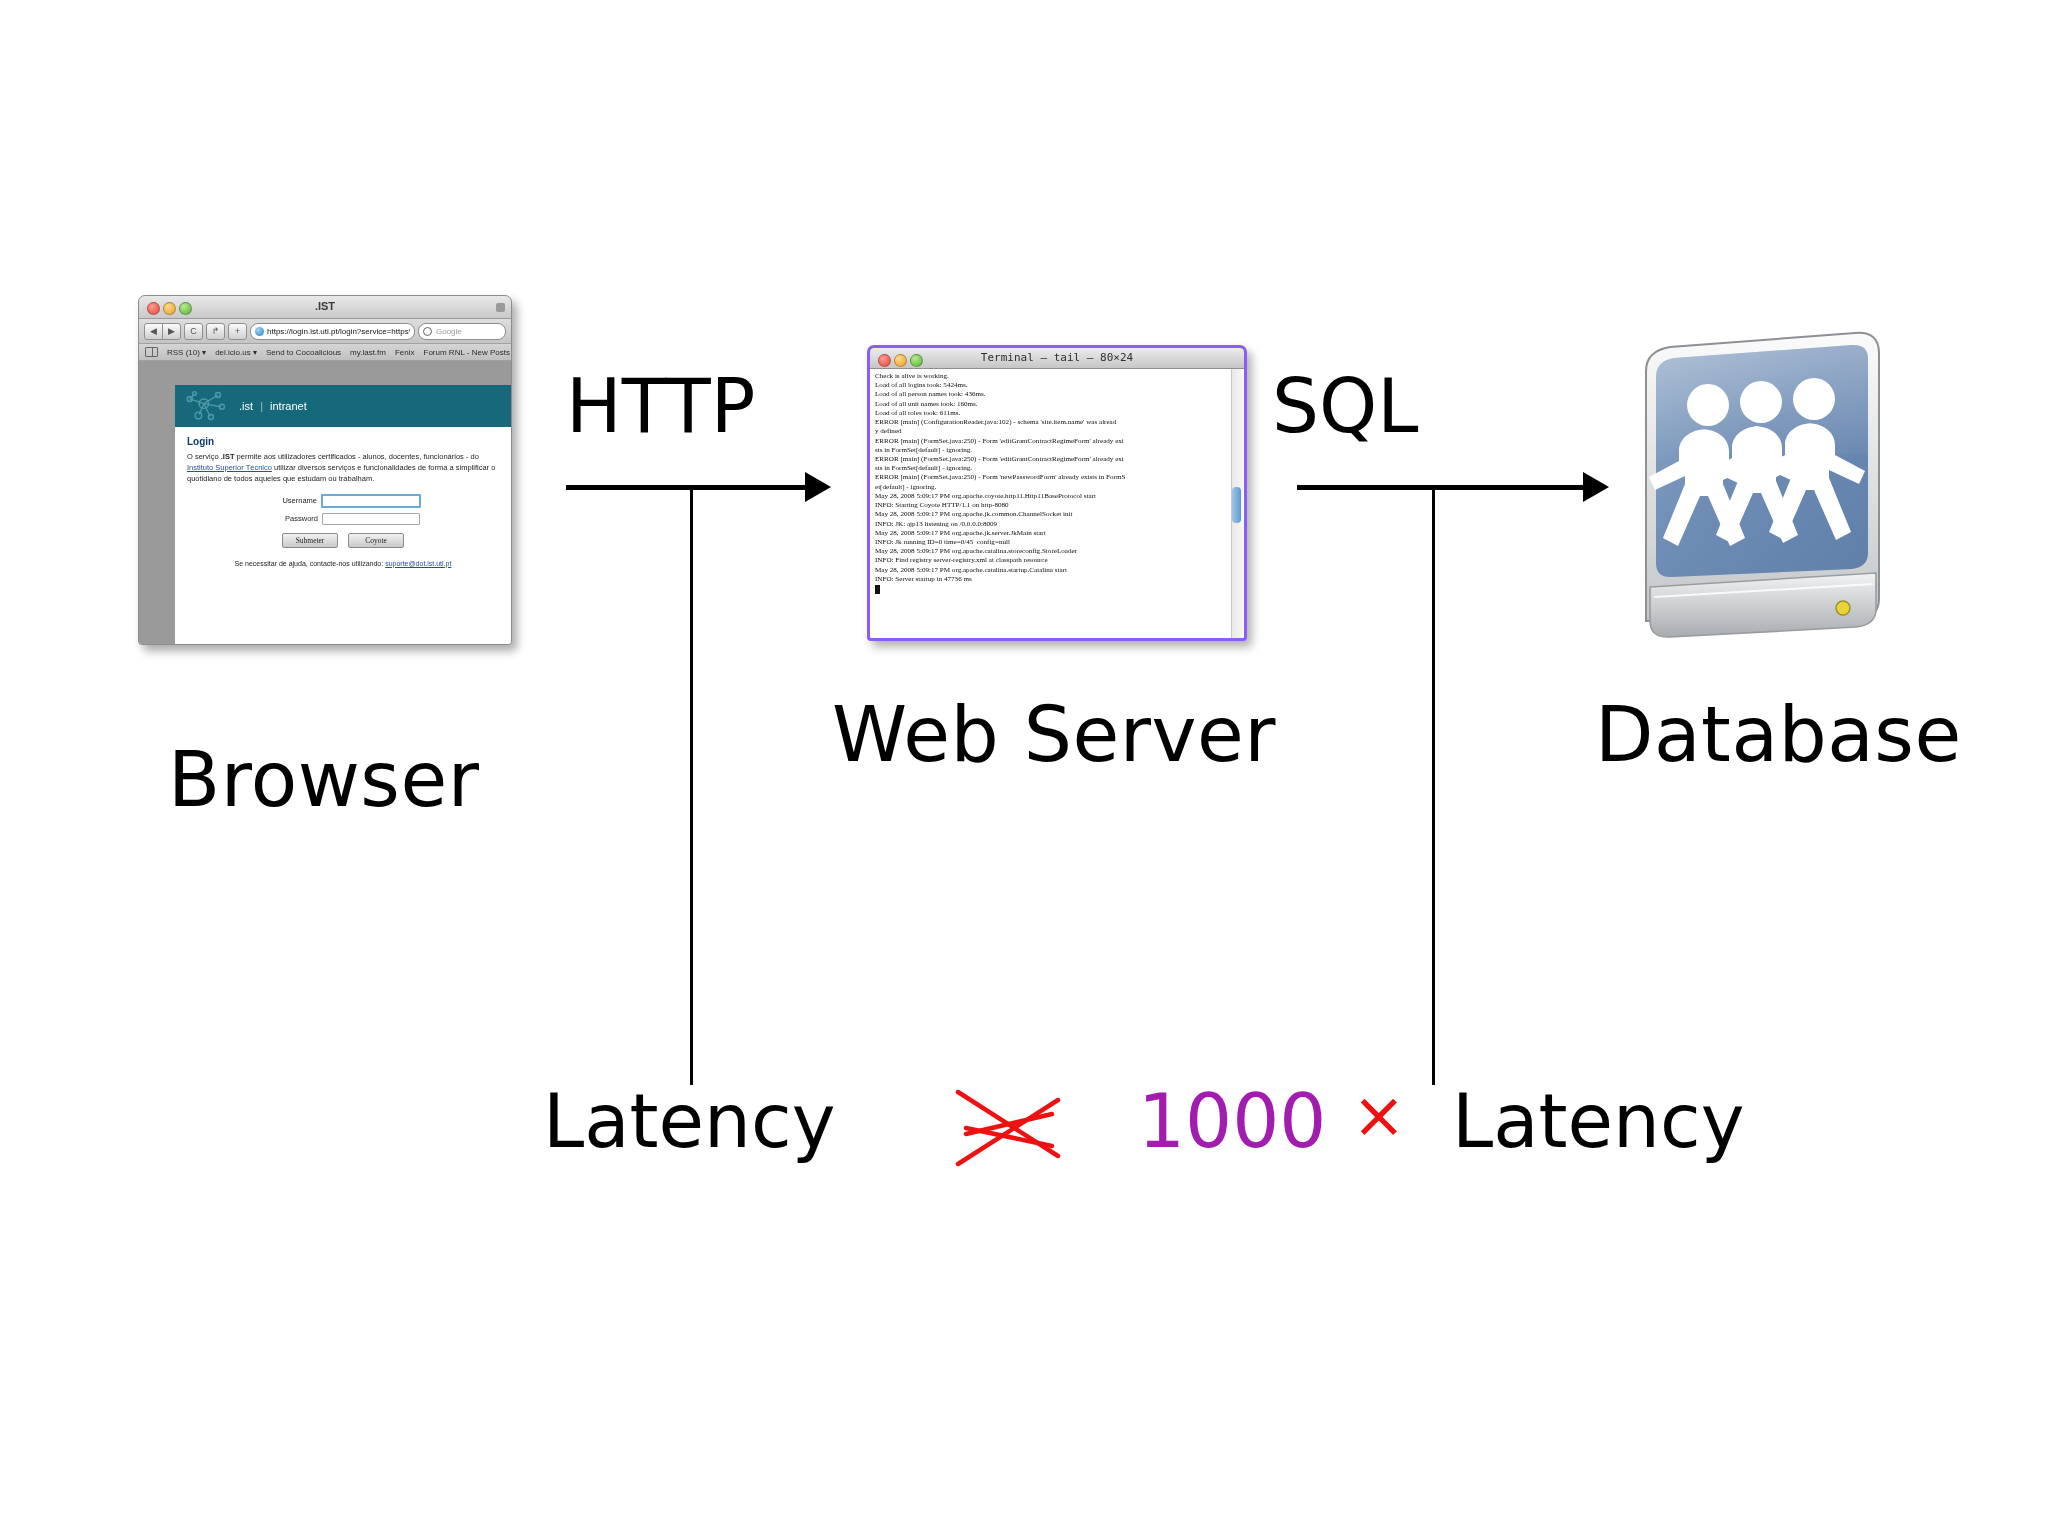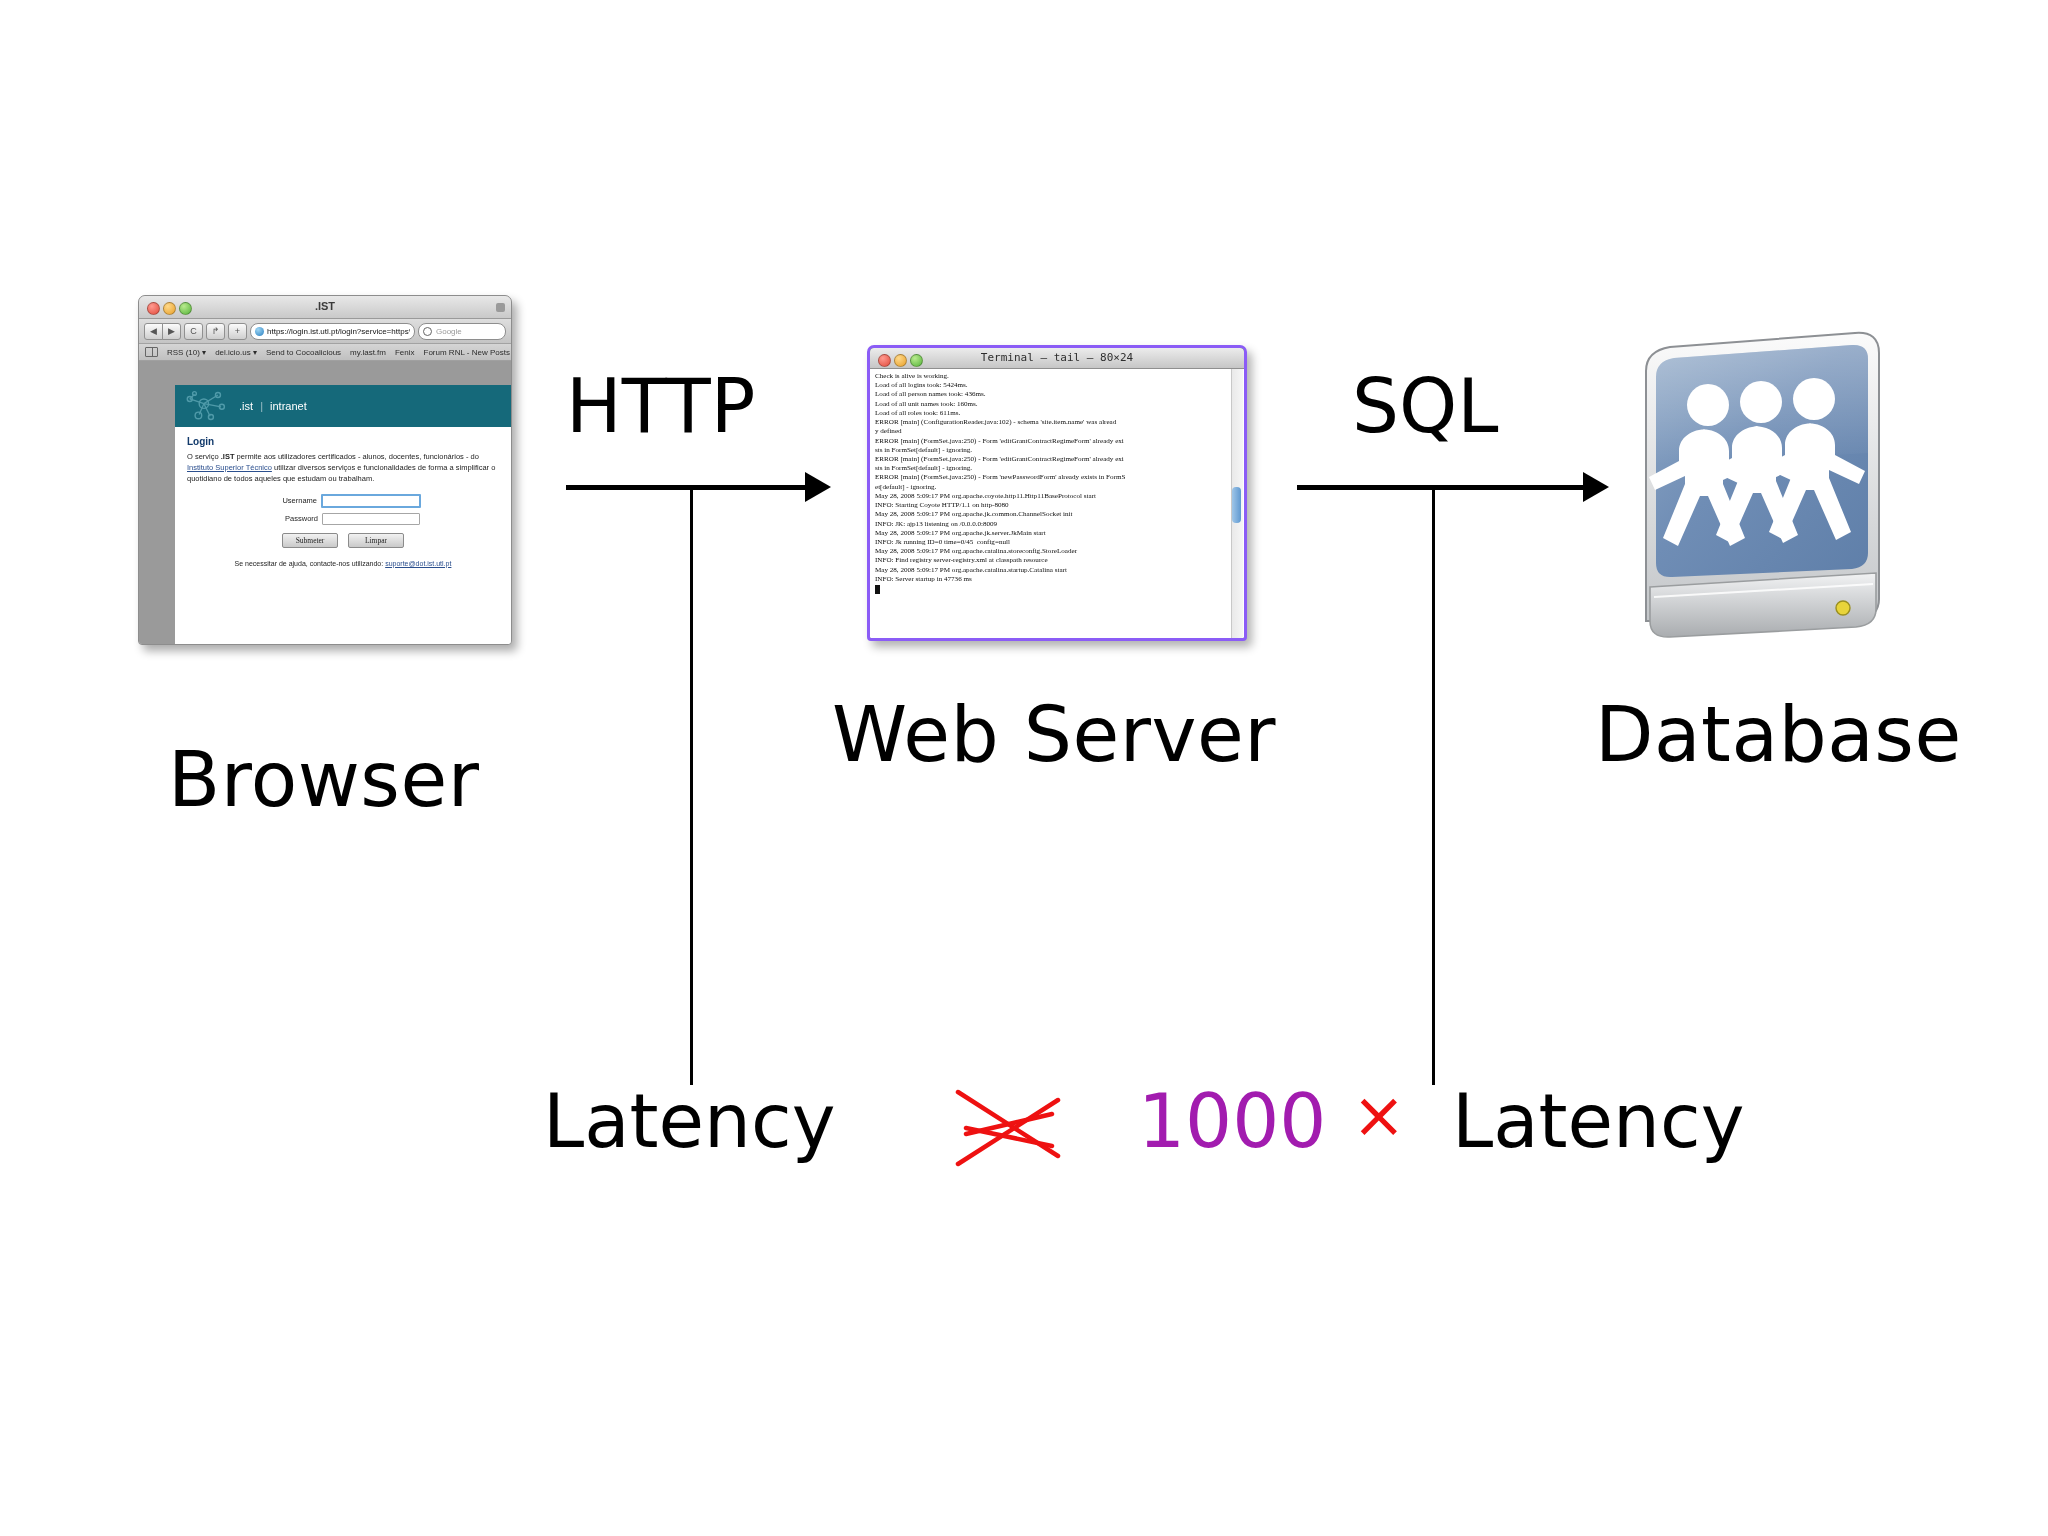"SQL" #label-sql { left: 1352px -> 1272px }
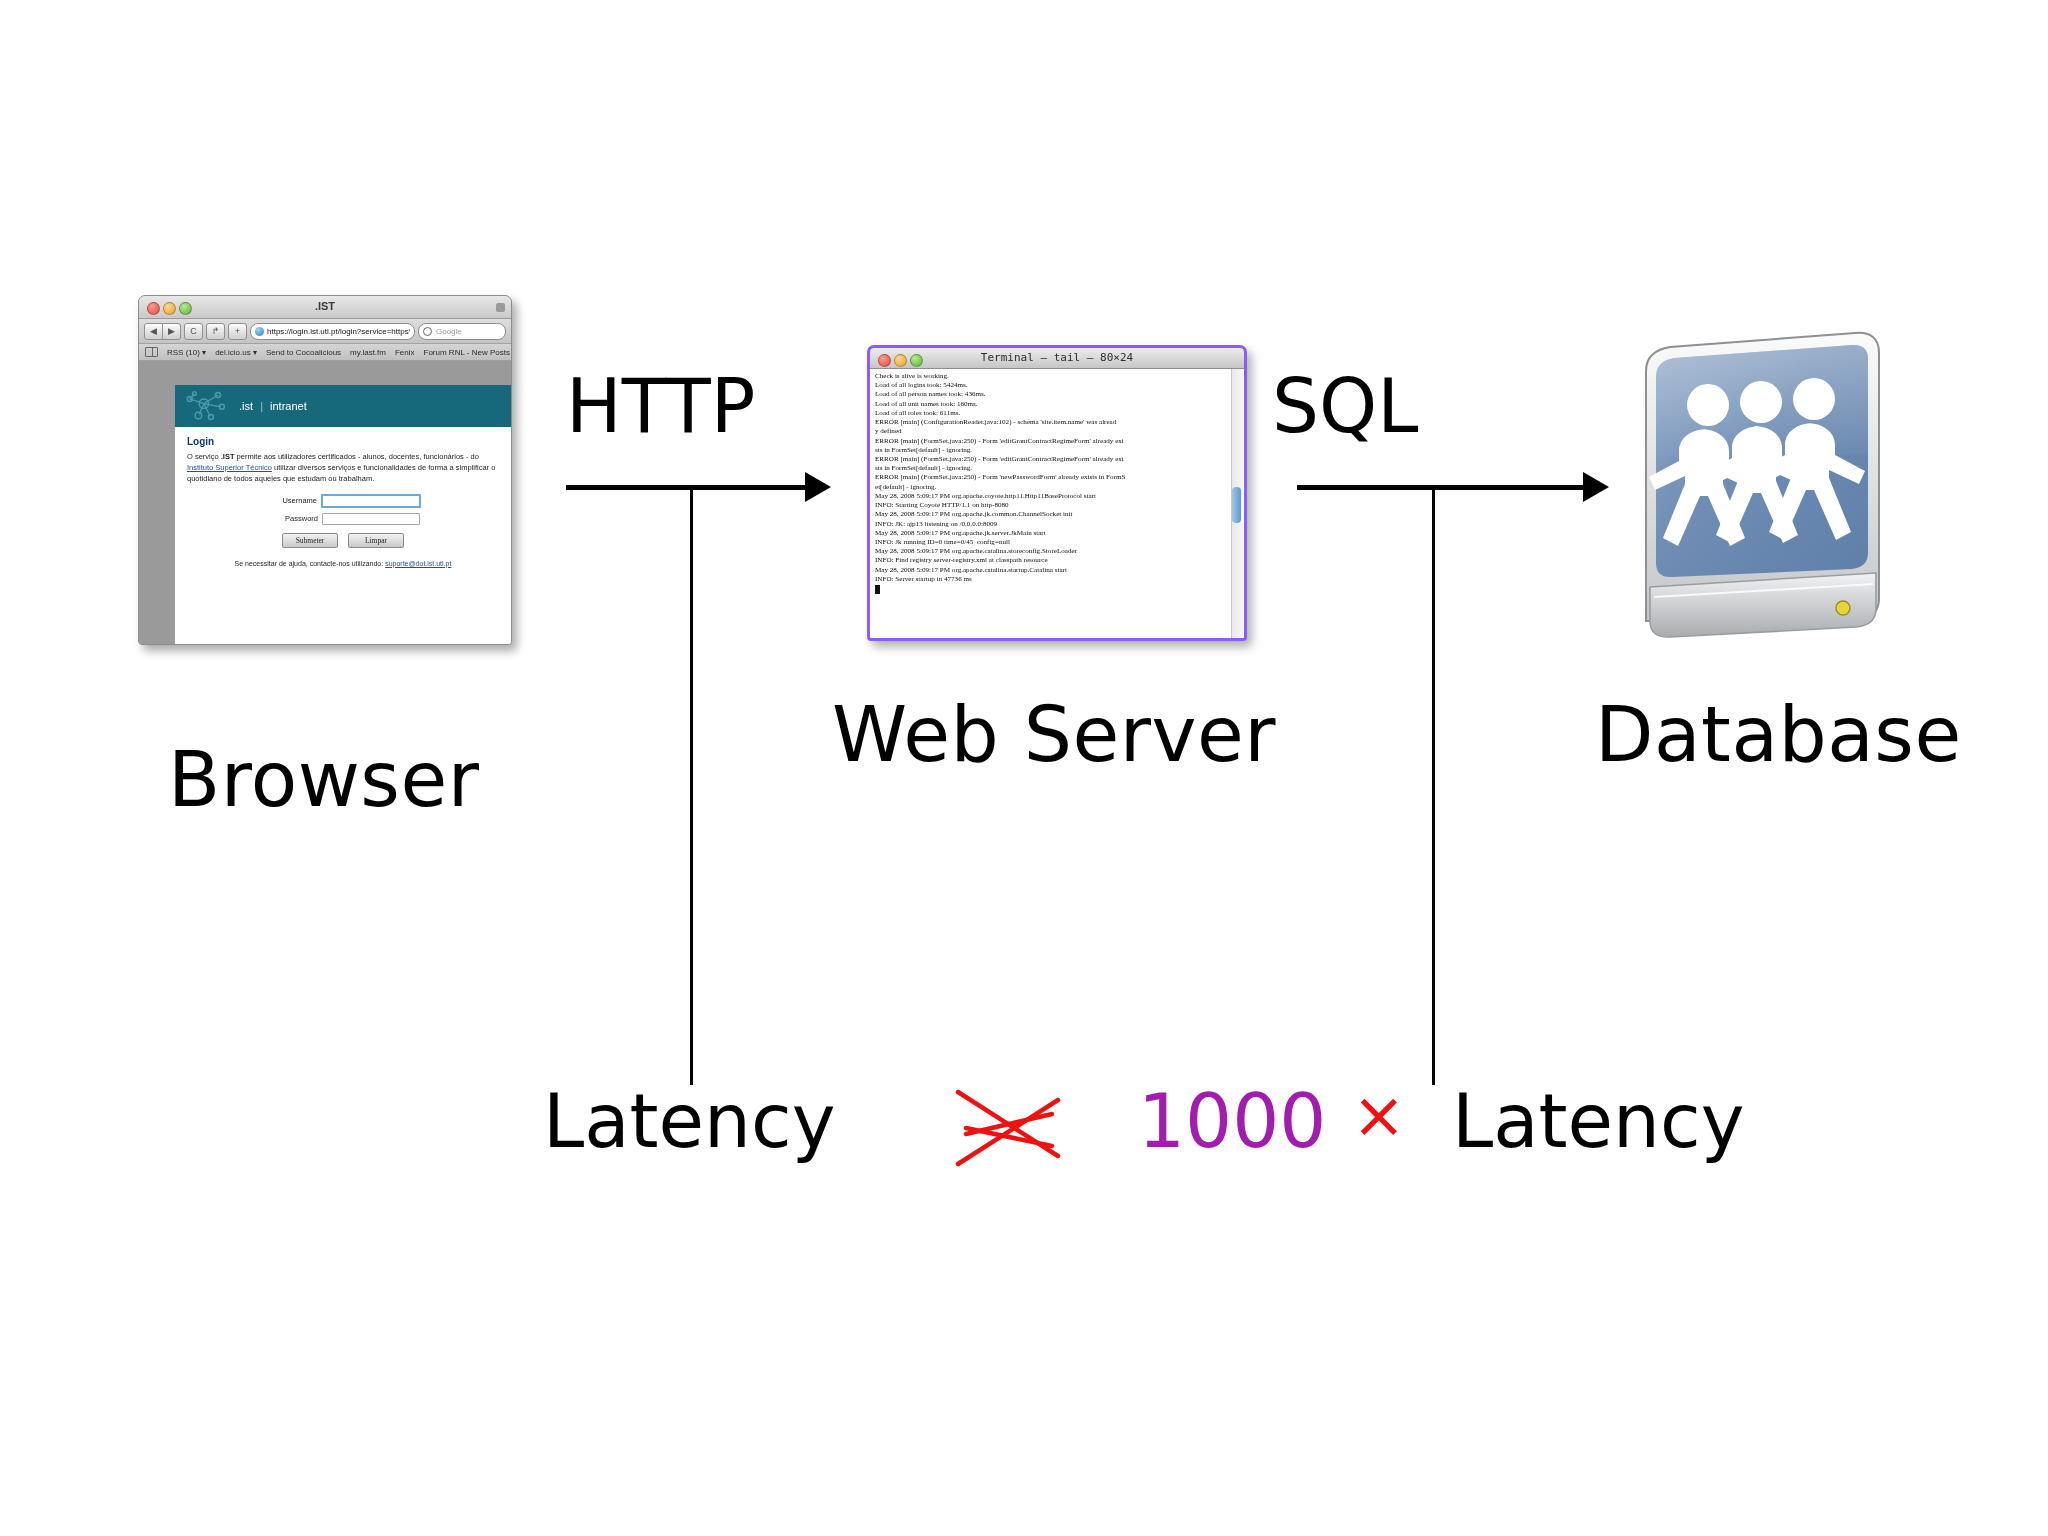"Limpar" div.form-button { text: Limpar -> Coyote }
